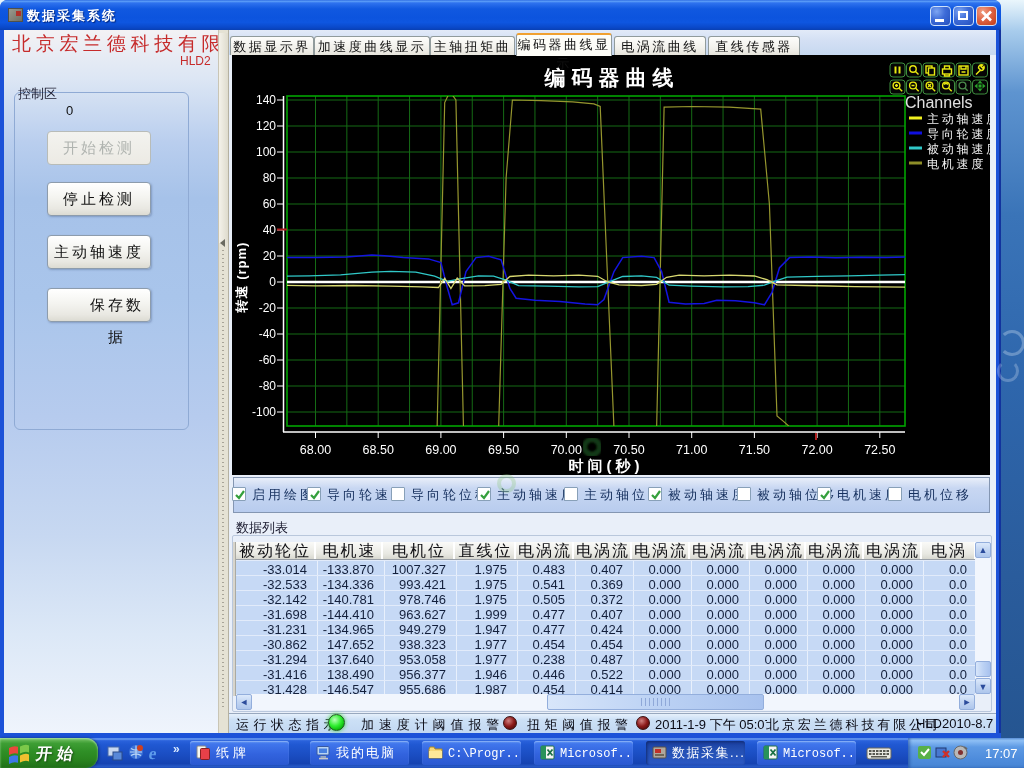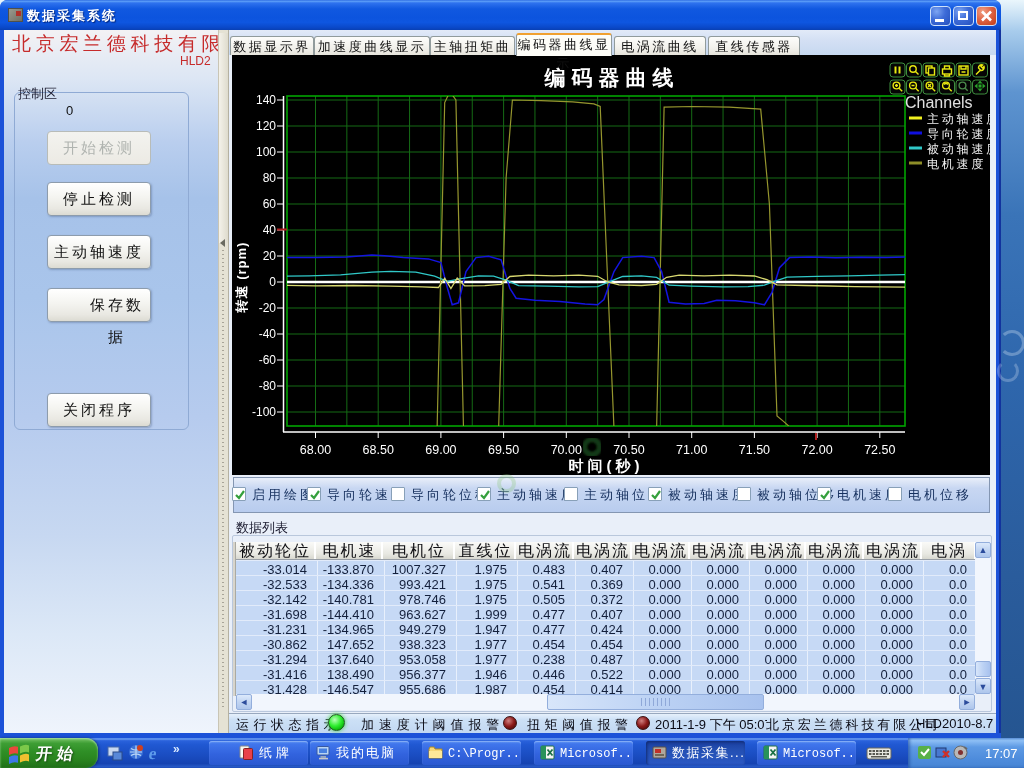"关闭程序" div.pbtn { html: <div>关闭程序</div> -> none }
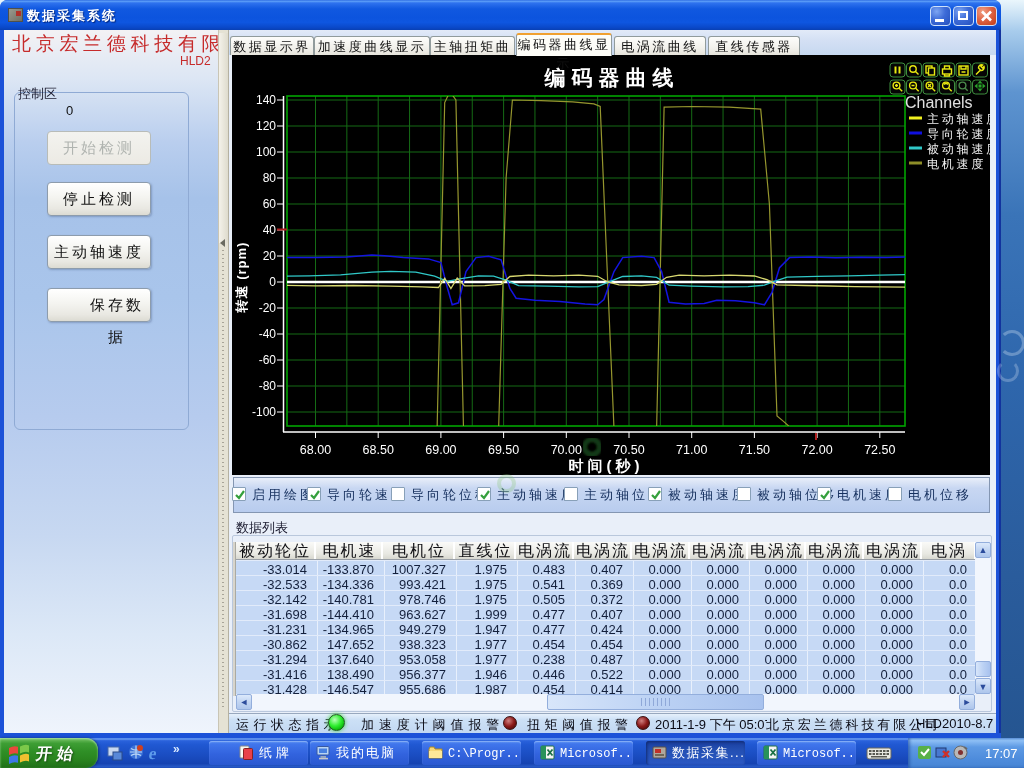"纸牌" div.taskb { left: 209px -> 190px; padding-left: 24px -> none }
